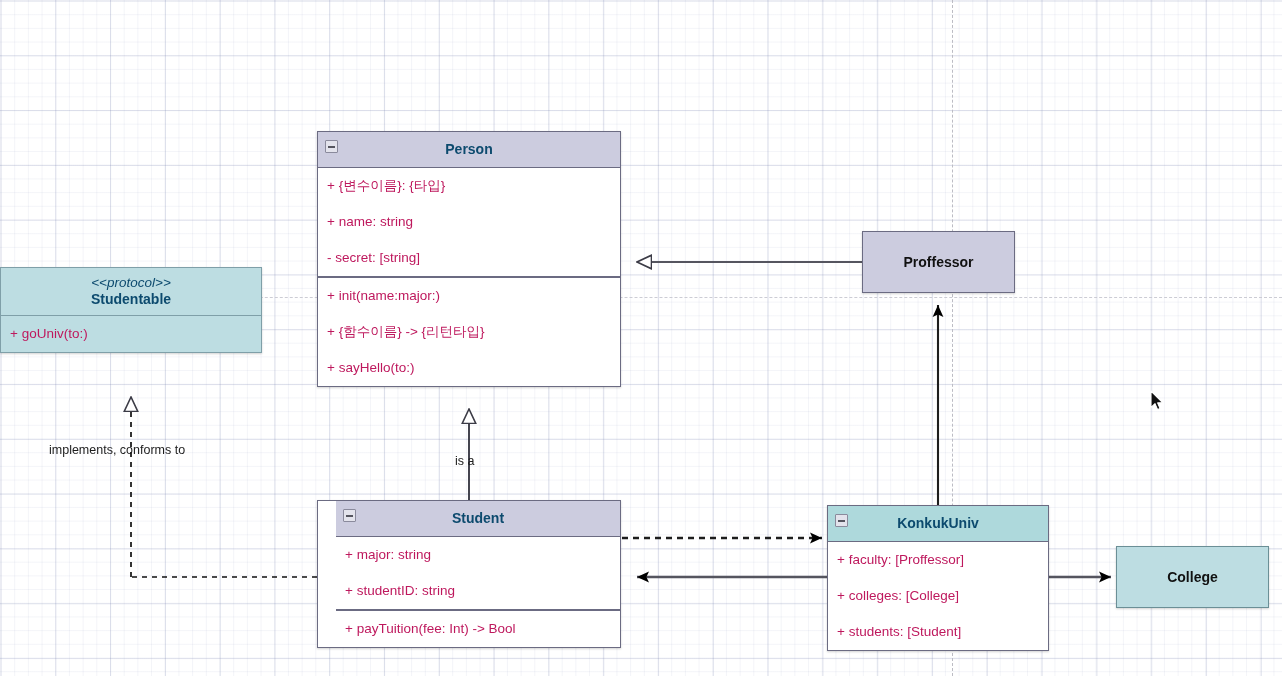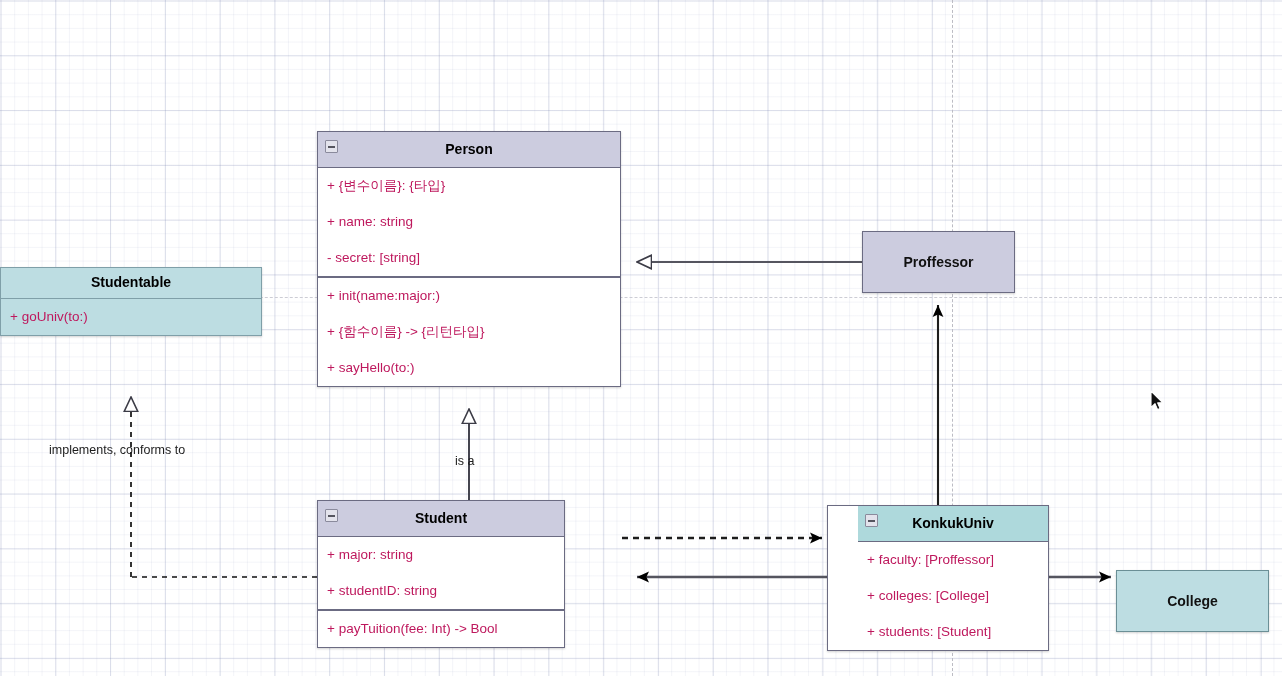"Person" .node .hdr { color: #000000 -> #0c4a6e }
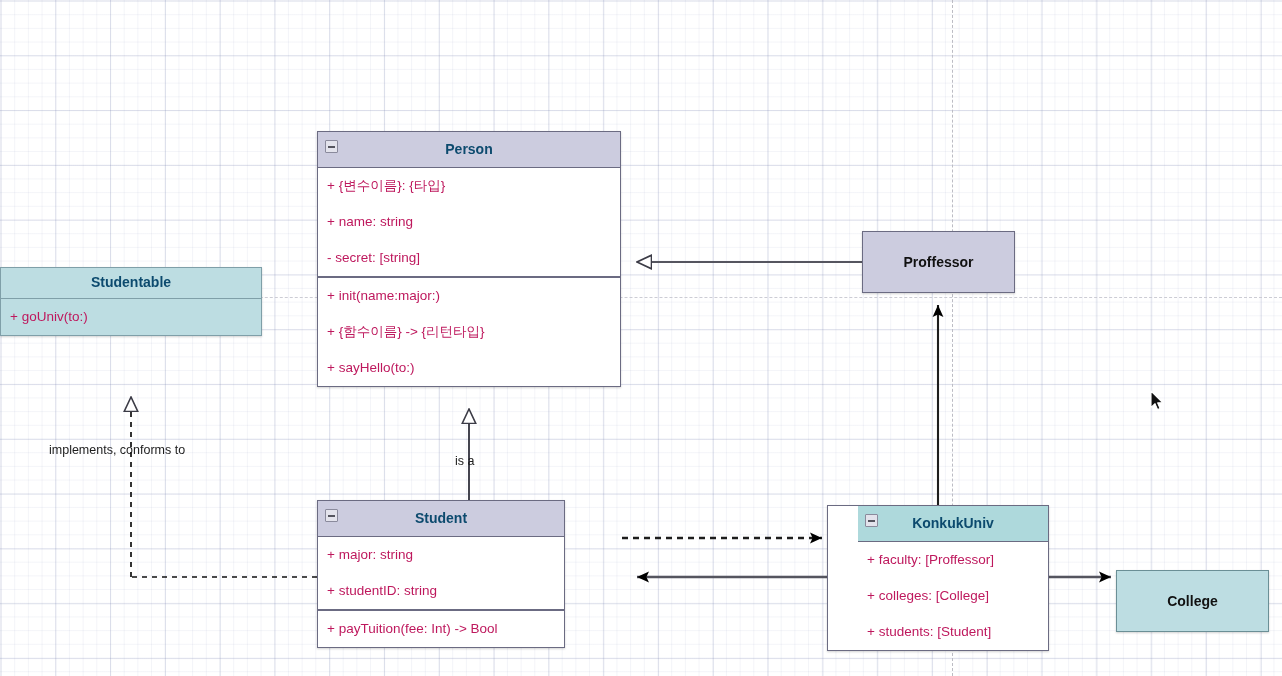"<<protocol>>" span.stereotype { html: none -> <span>&lt;&lt;protocol&gt;&gt;</span> }
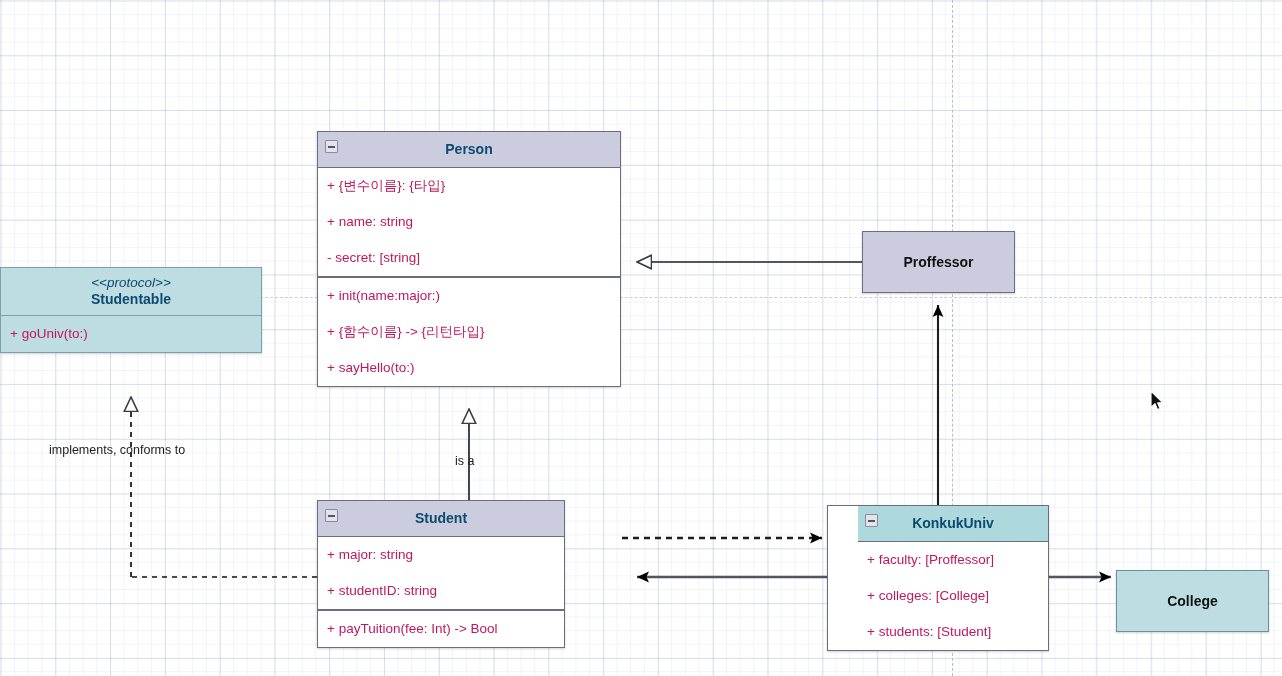"Student" div.node { padding-left: none -> 18px; width: 248px -> 304px }
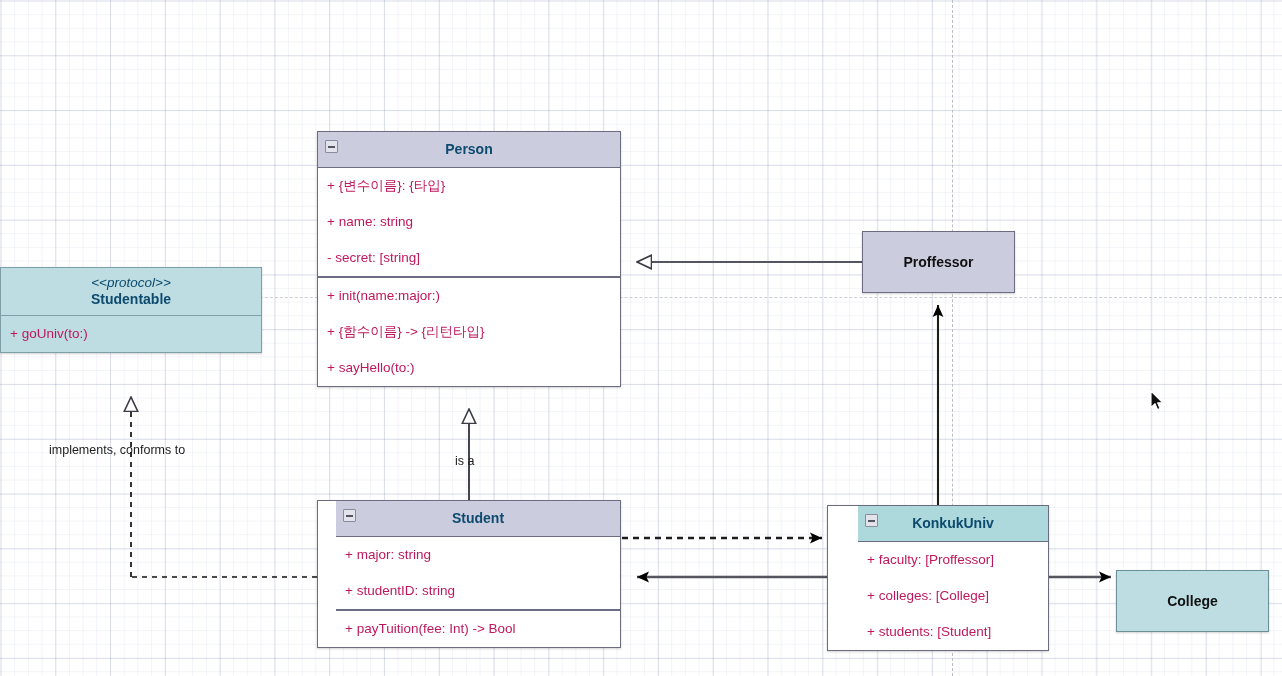"KonkukUniv" div.node { padding-left: 30px -> none }
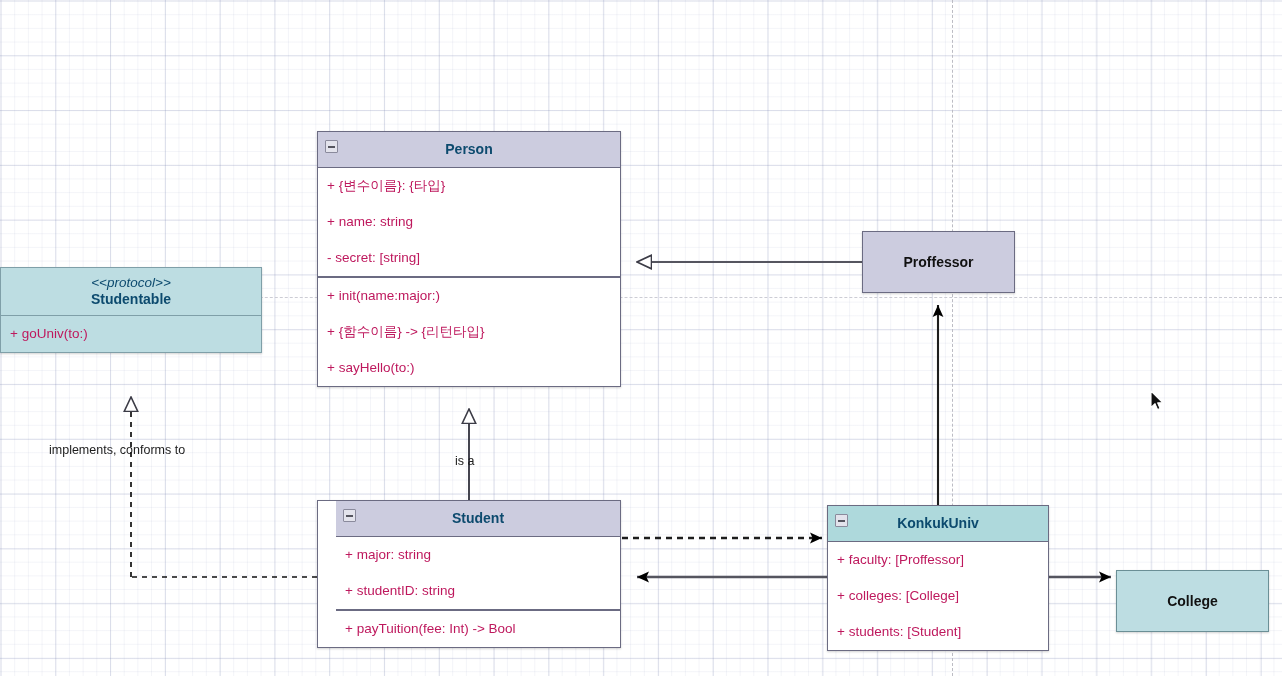"College" div.node { top: 570px -> 546px }
